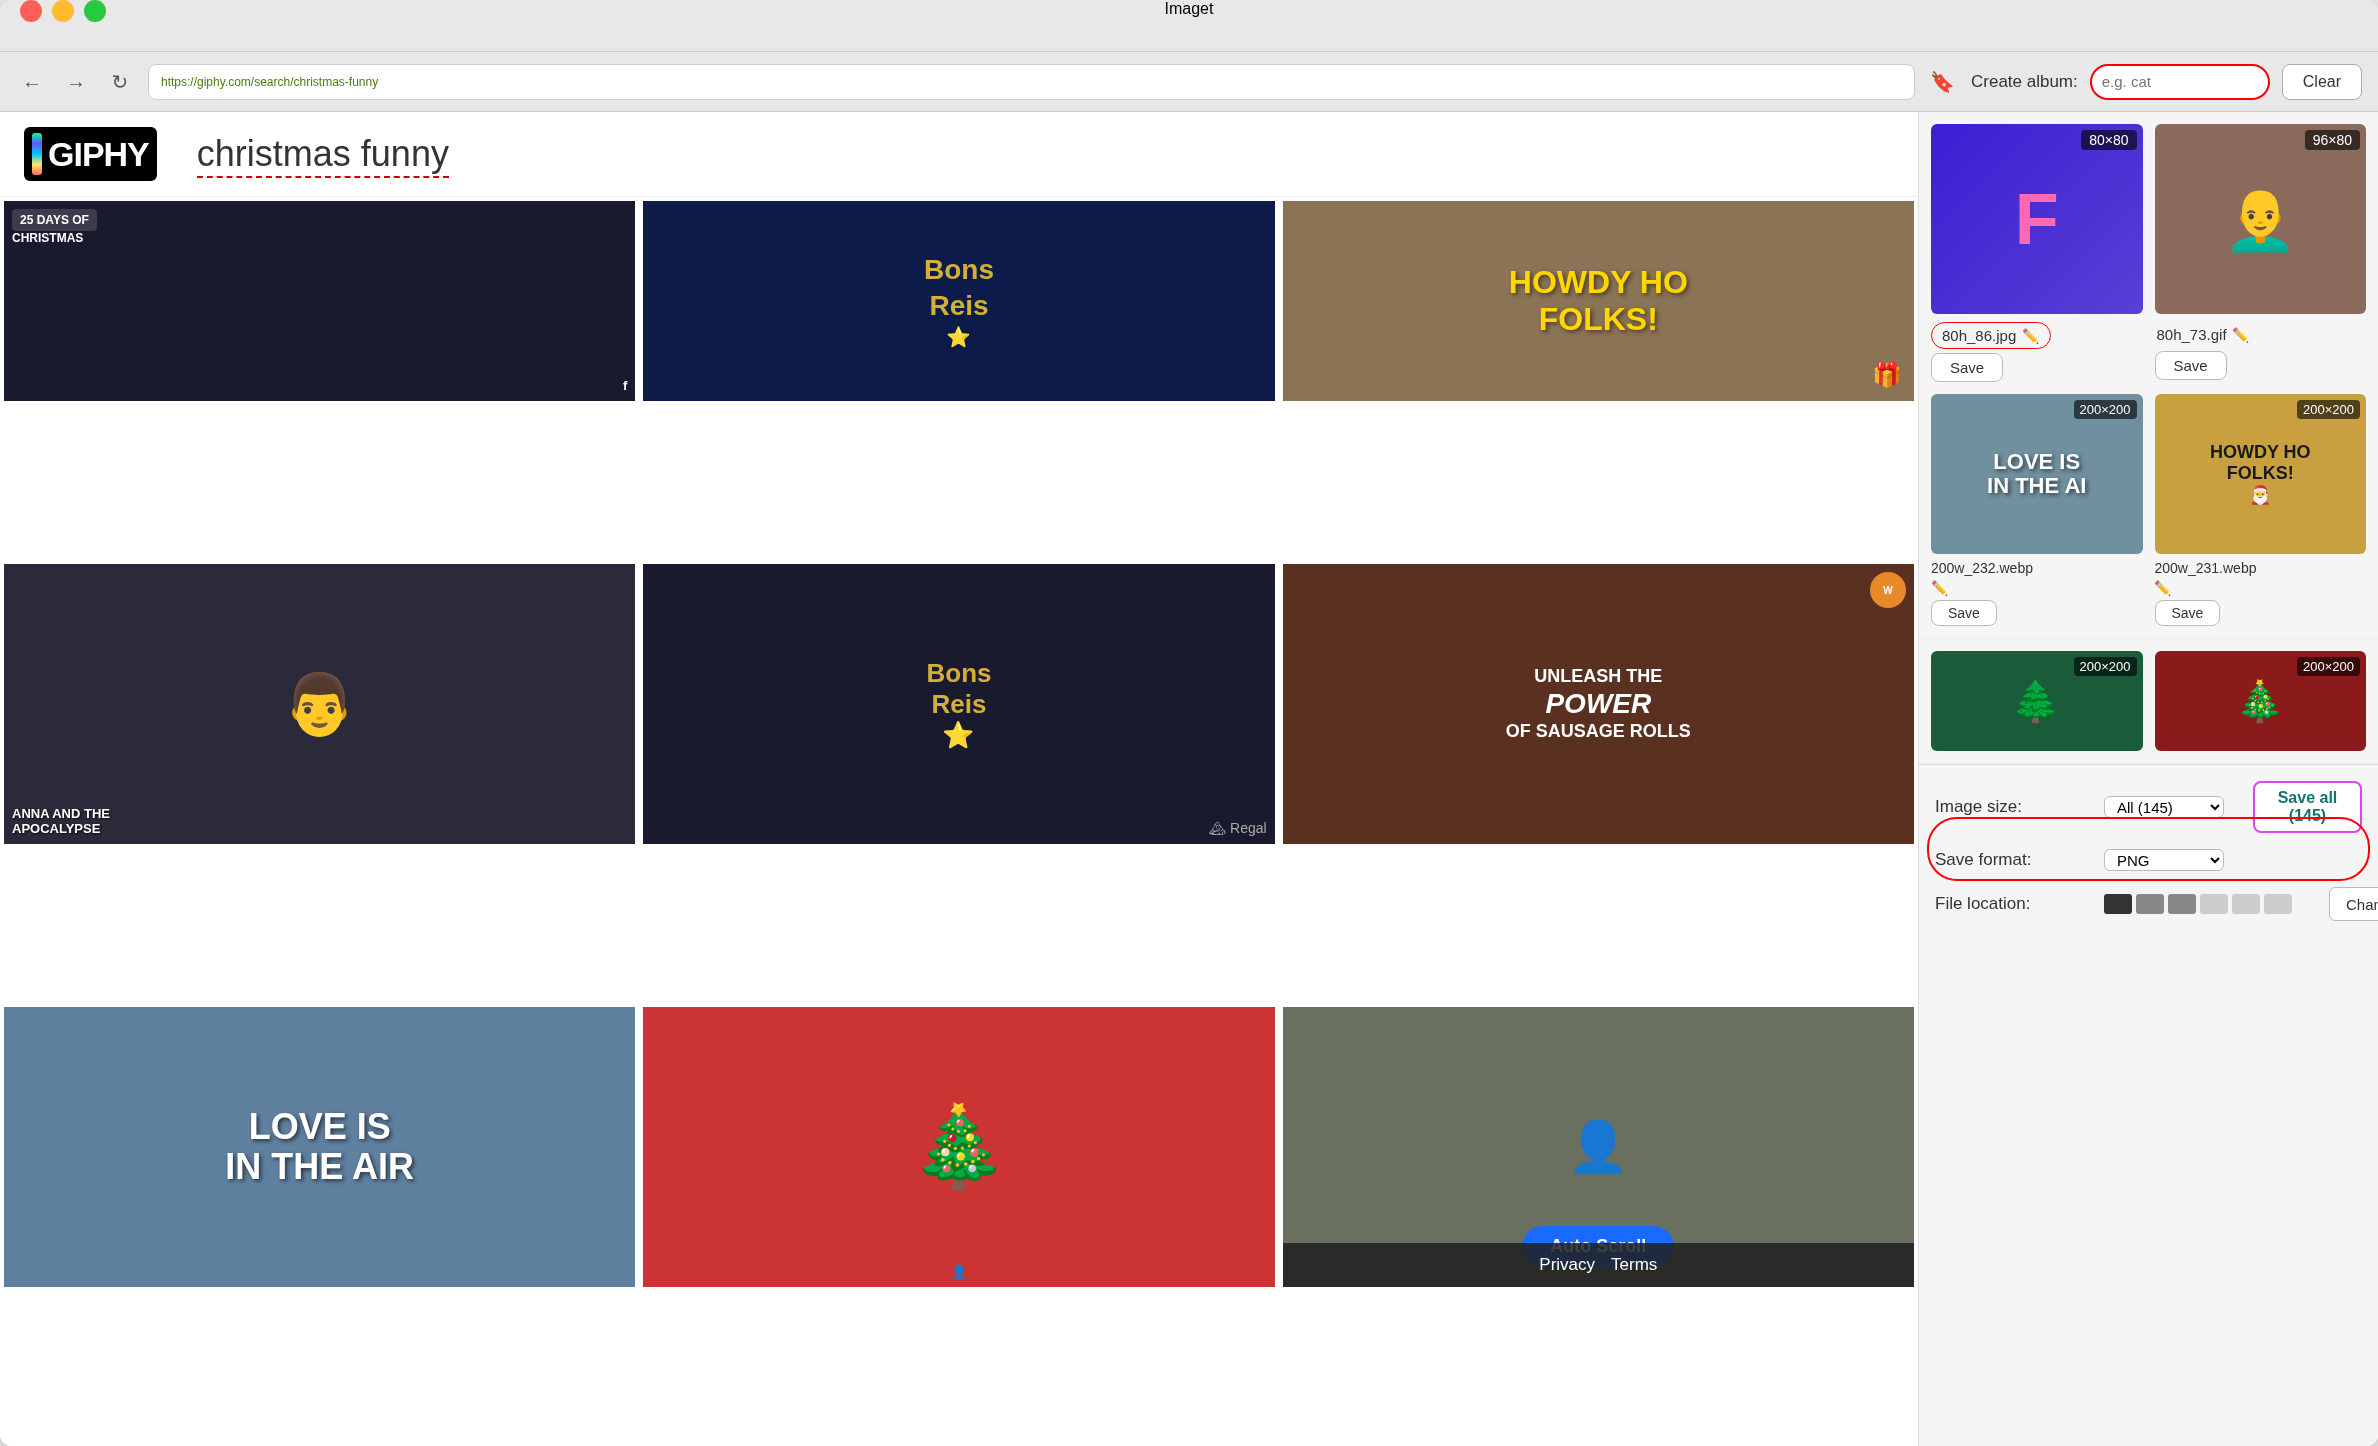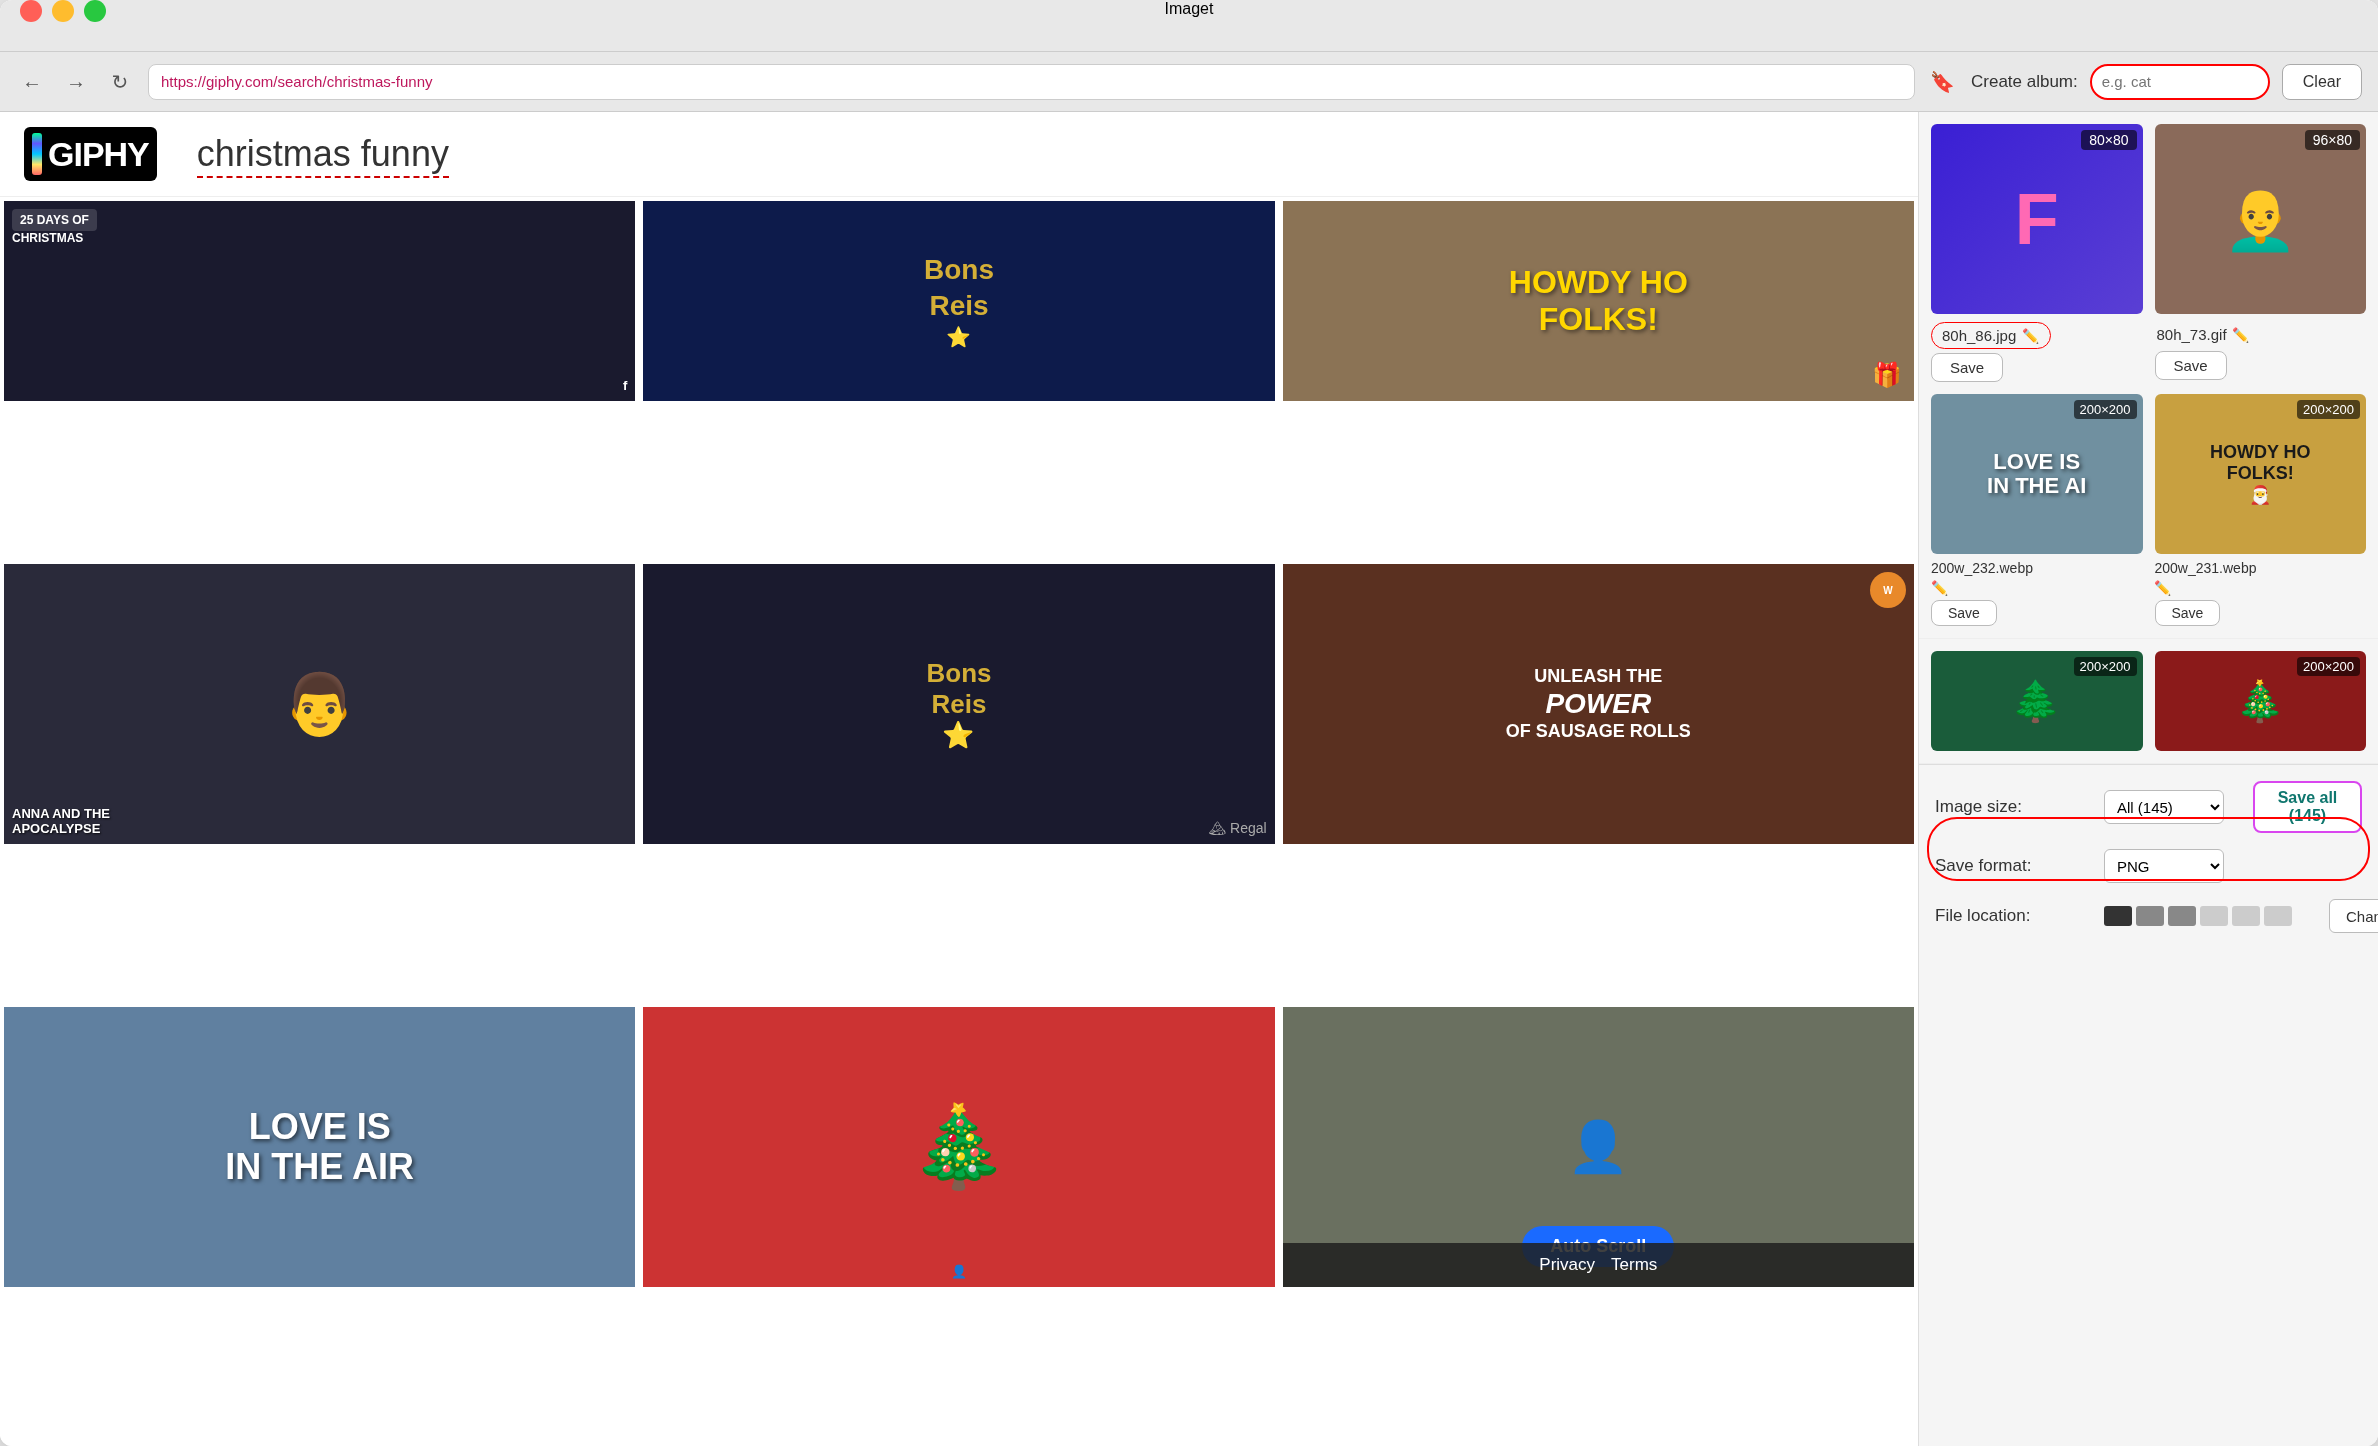"https://giphy.com/search/christmas-funny" .address-bar { color: #be185d -> #4d7c0f; font-size: 15px -> 12px }
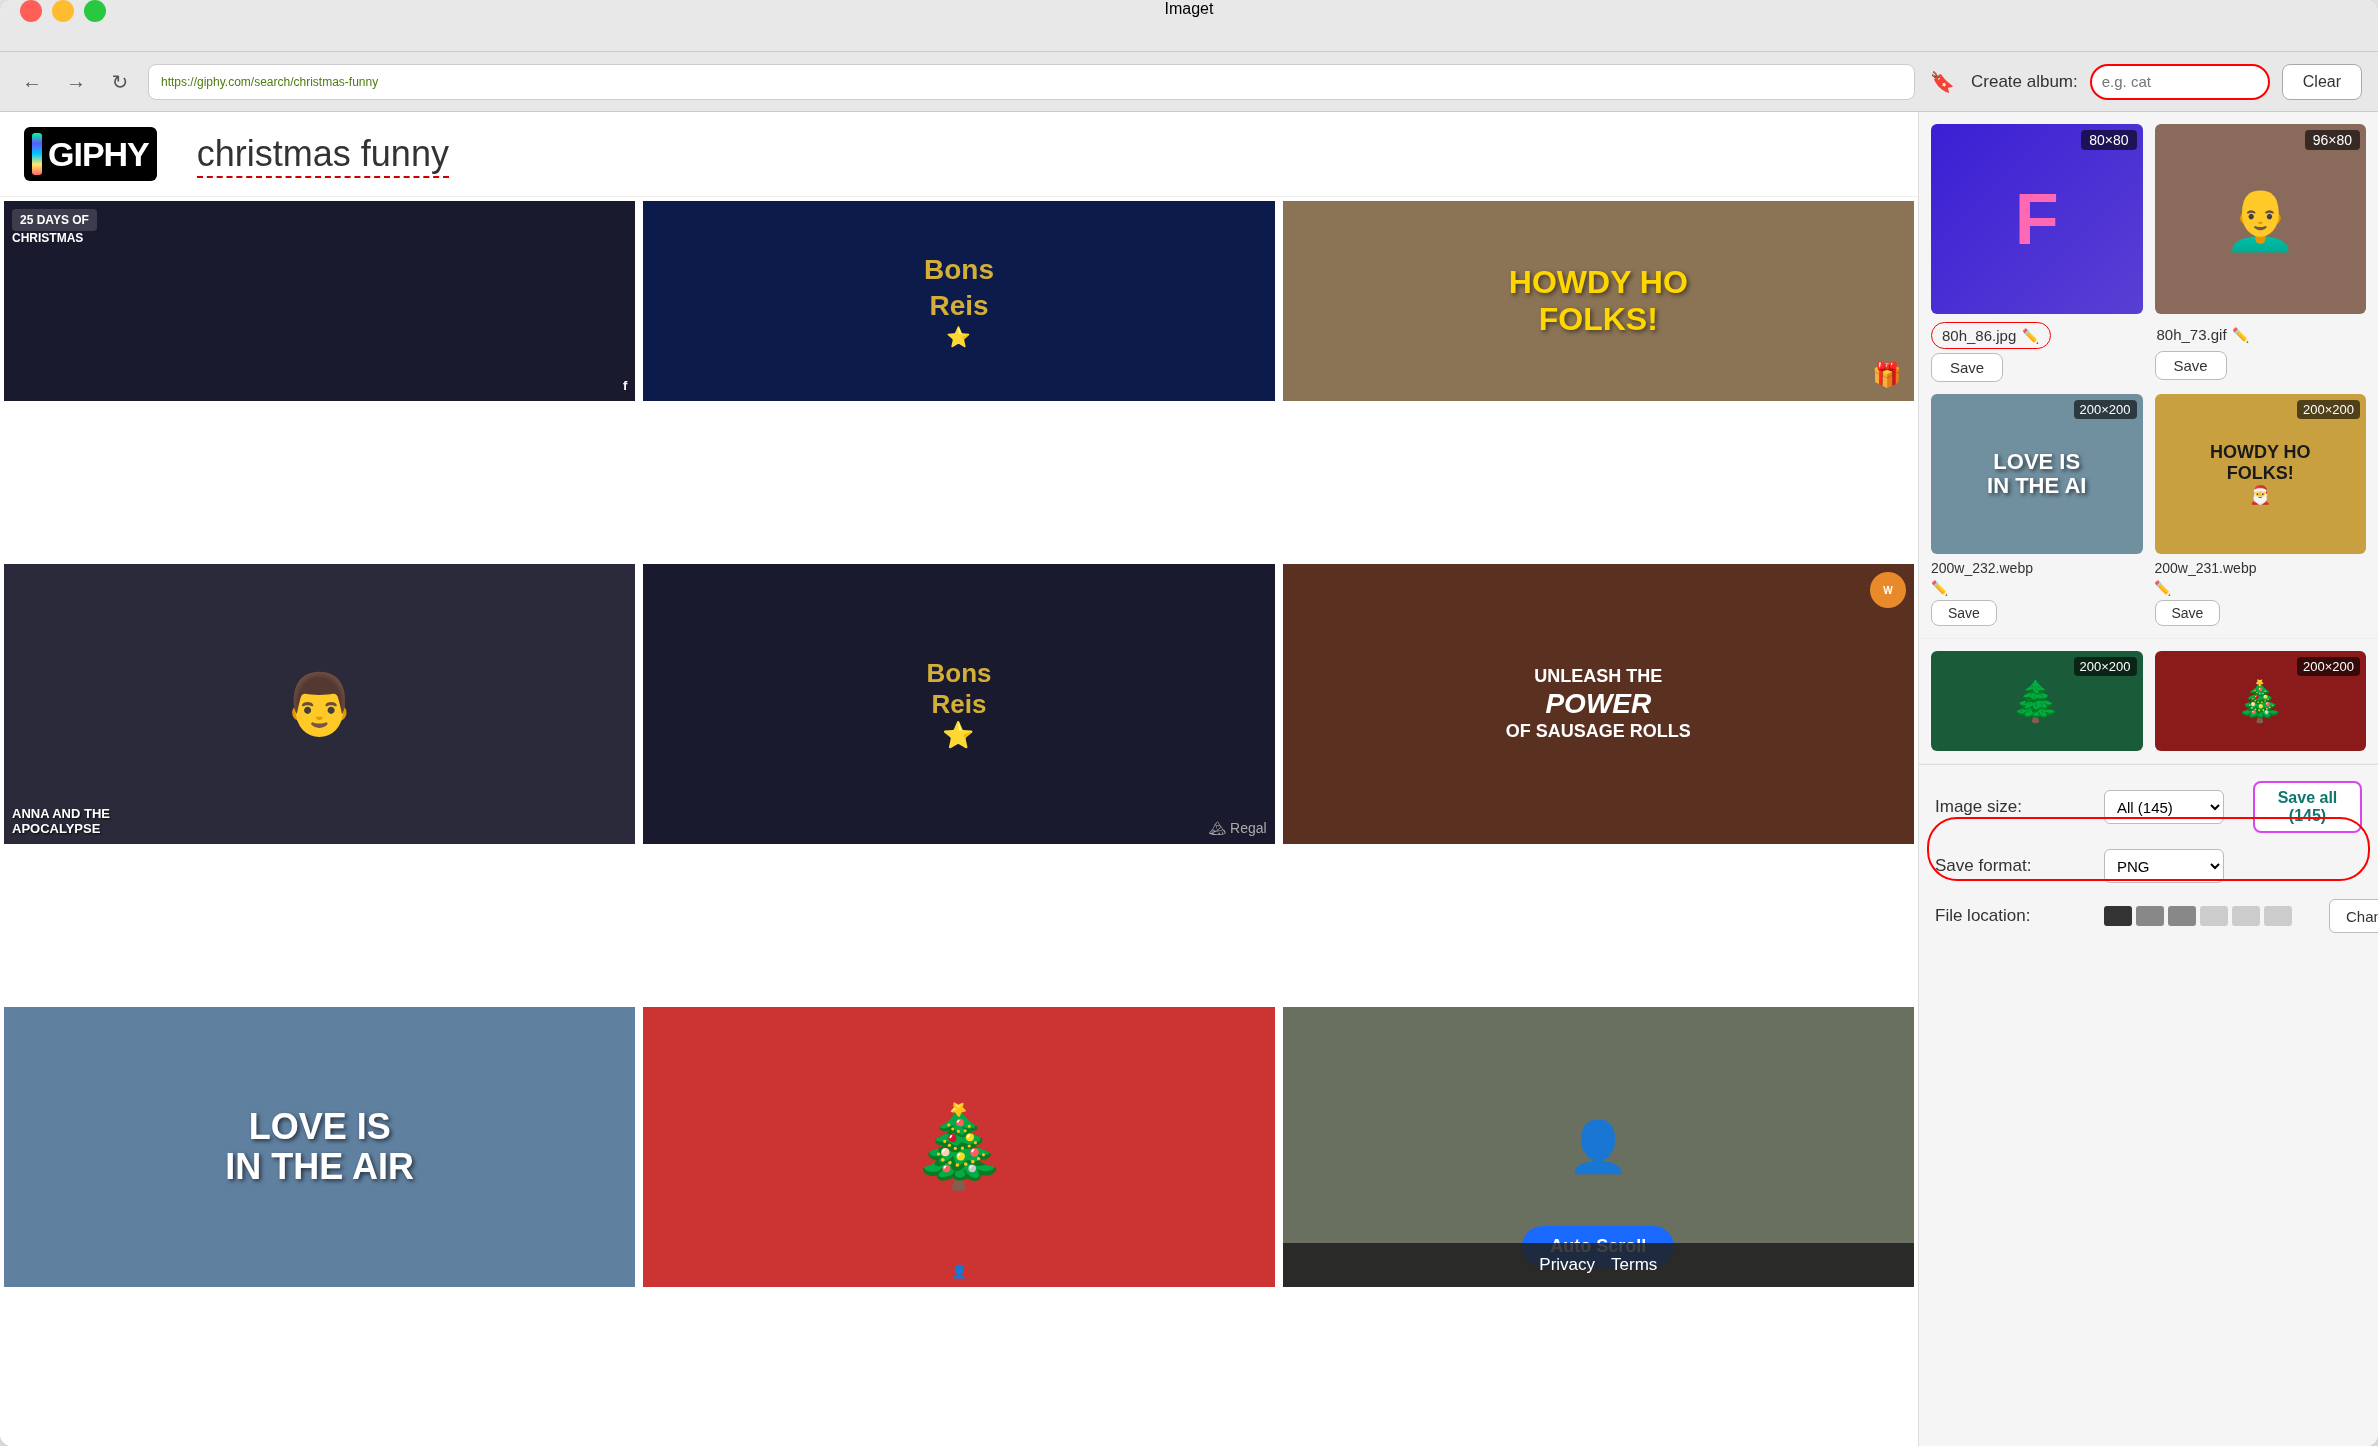"All (145)" .setting-select { height: 34px -> 22px }
